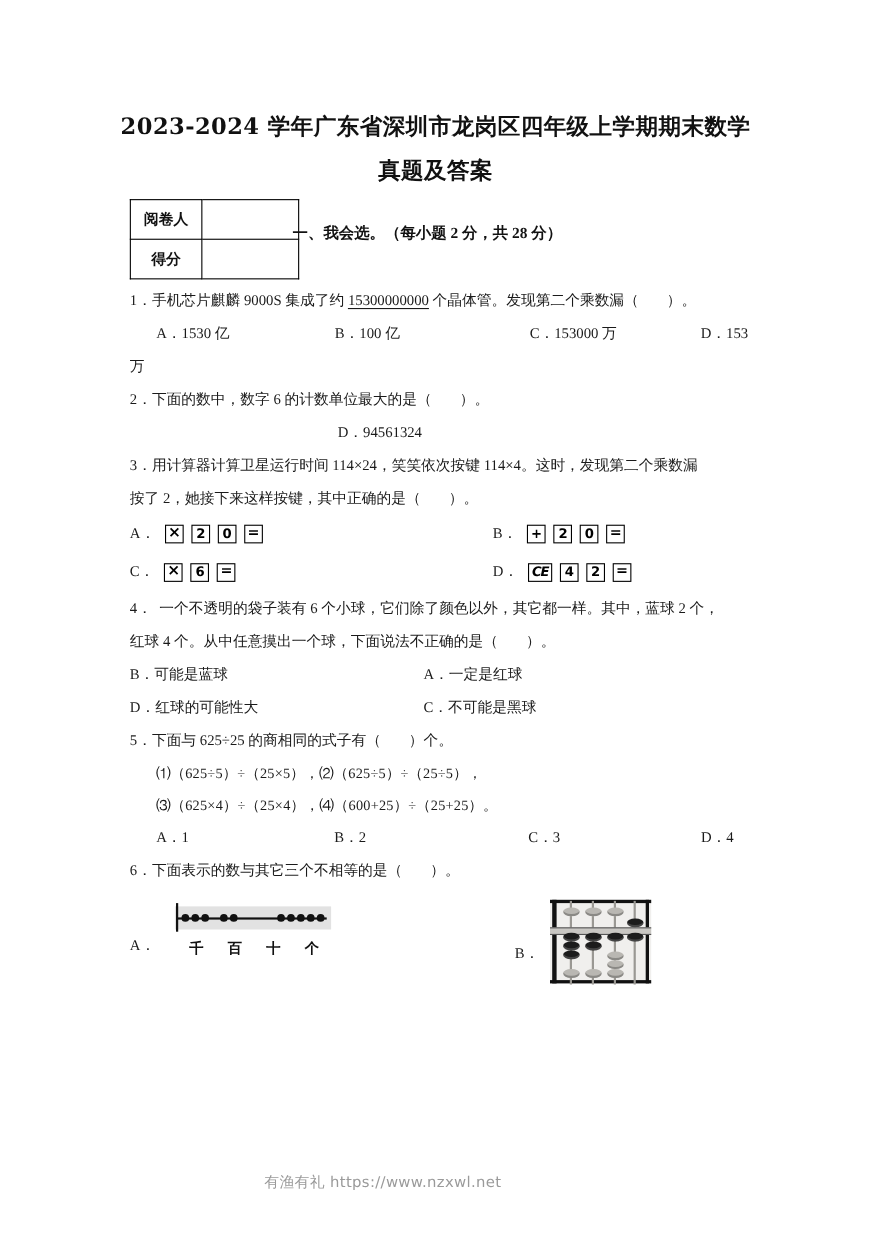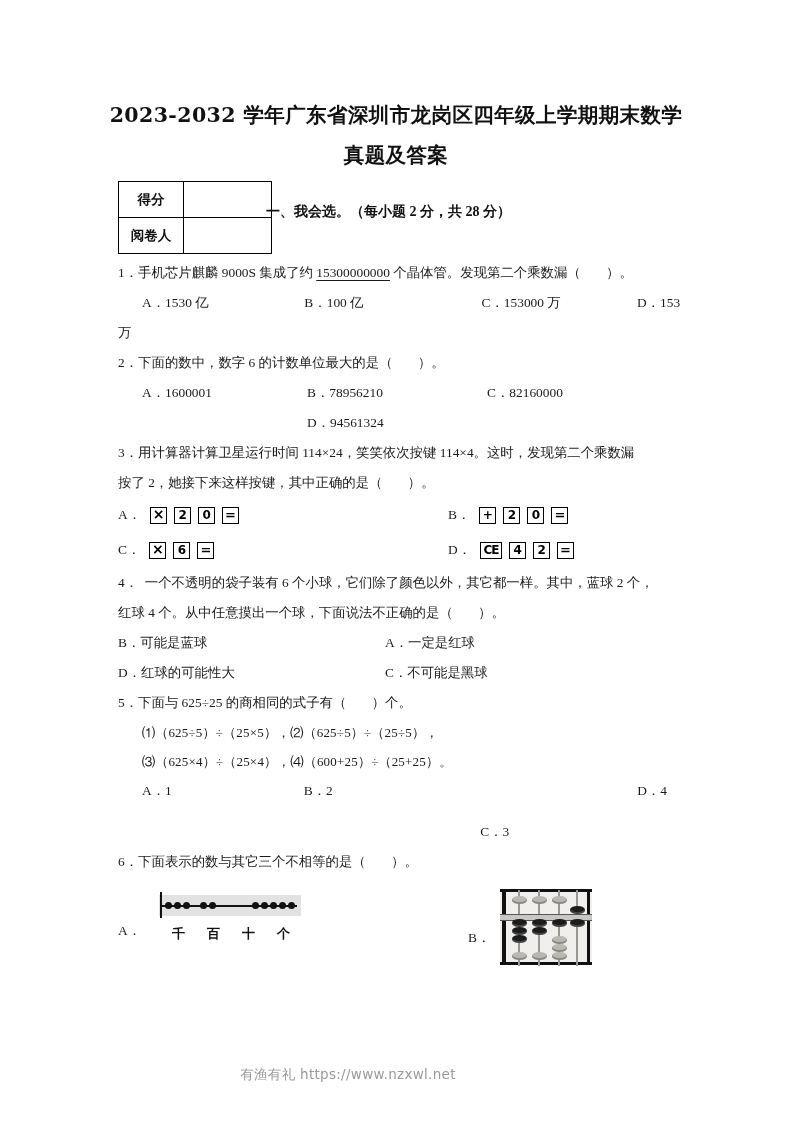"2023-2032 学年广东省深圳市龙岗区四年级上学期期末数学" div.title { text: 2023-2032 -> 2023-2024 }
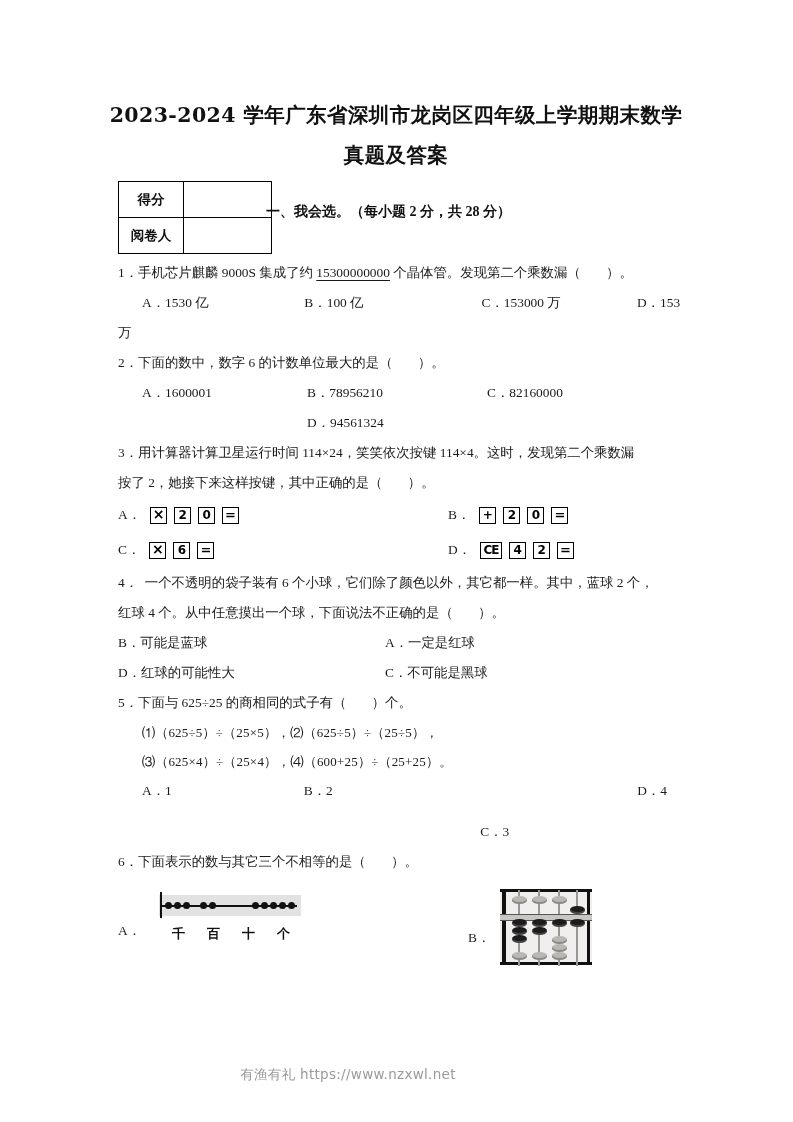"得分" tr { order: before "阅卷人" -> after "阅卷人" }
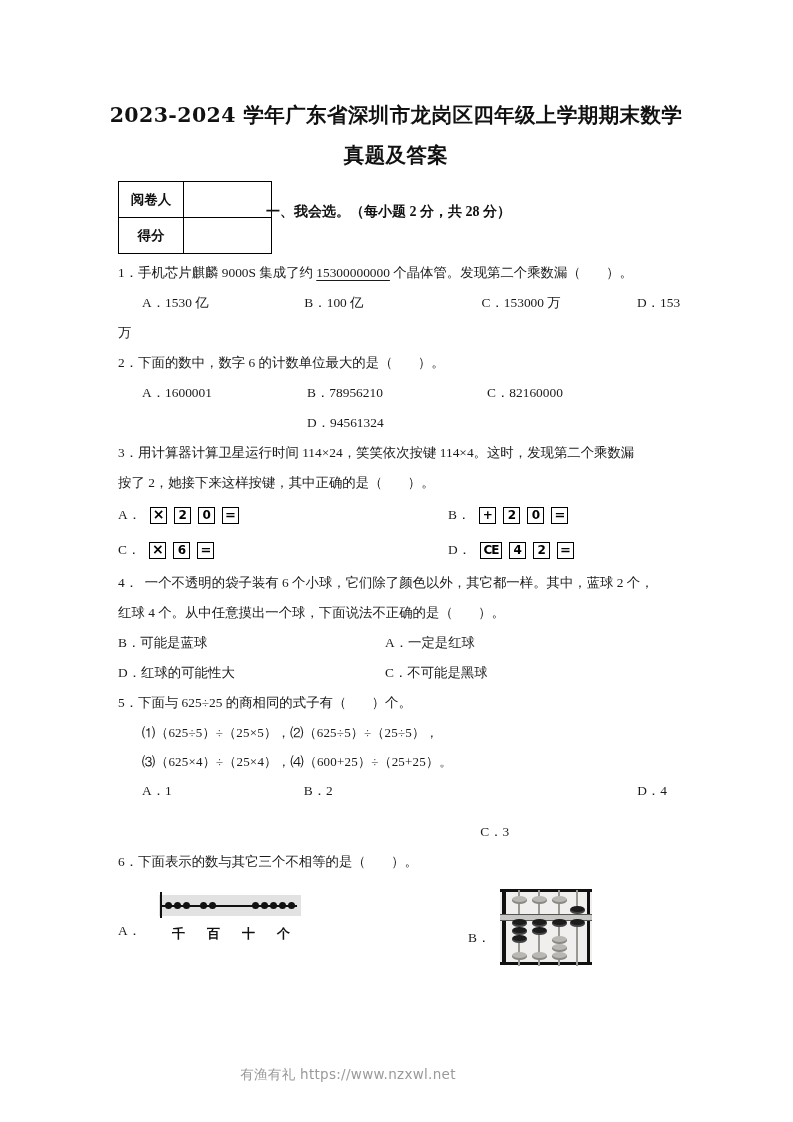"A．1600001" div.opts { html: <div> <span>A．1600001</span> <span>B．78956210</span> <span>C．82160000</span> </div> -> none }
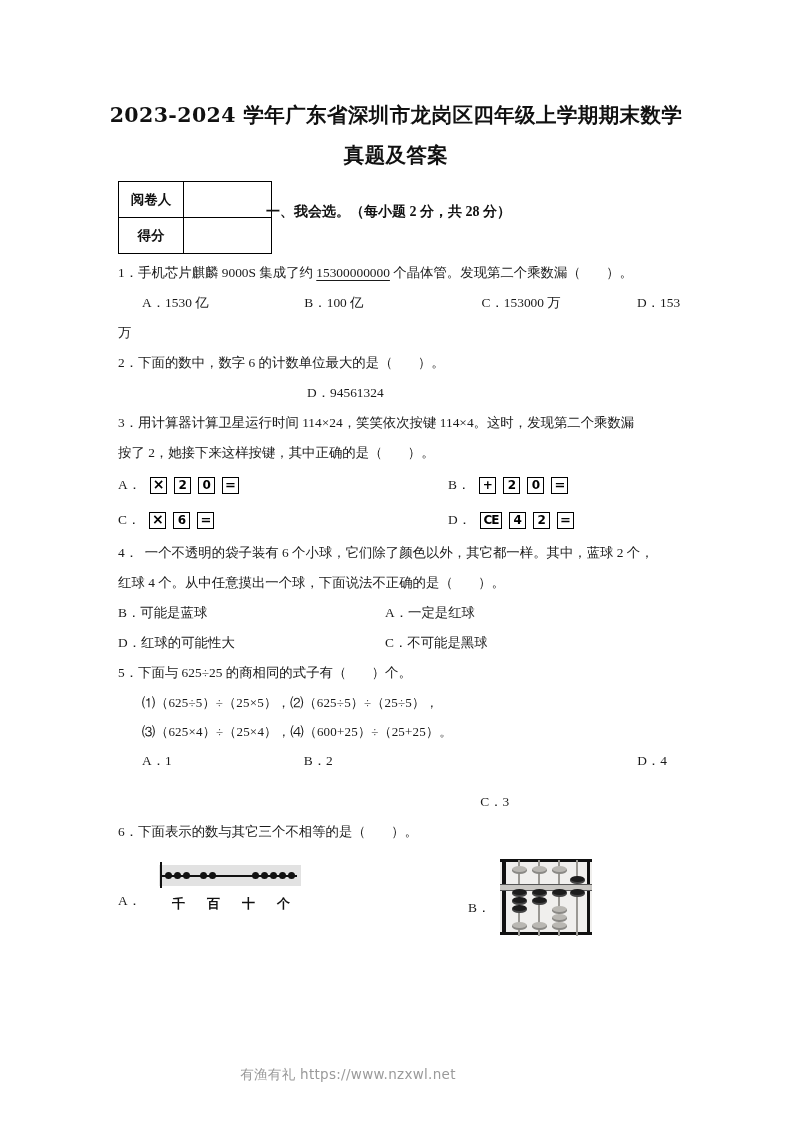"CE" .key.wide { font-style: none -> italic }
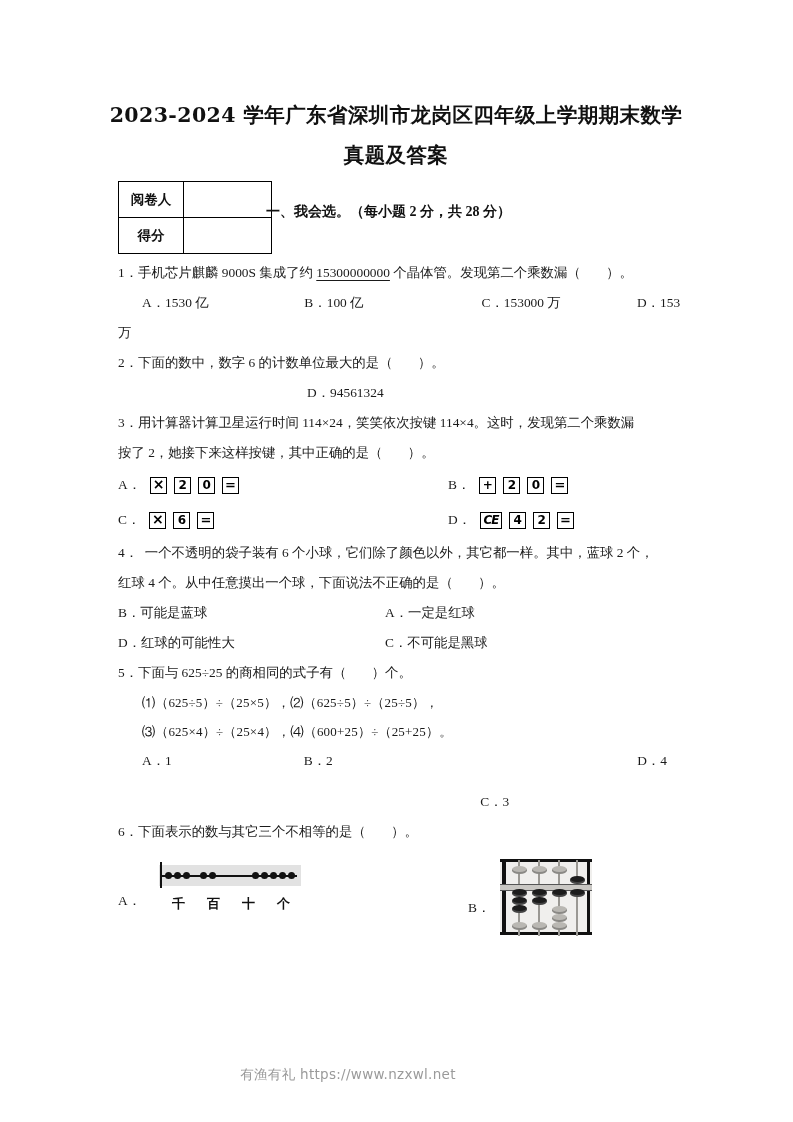"C．3" .opts-q5 .o3 { margin-top: 41px -> none }
